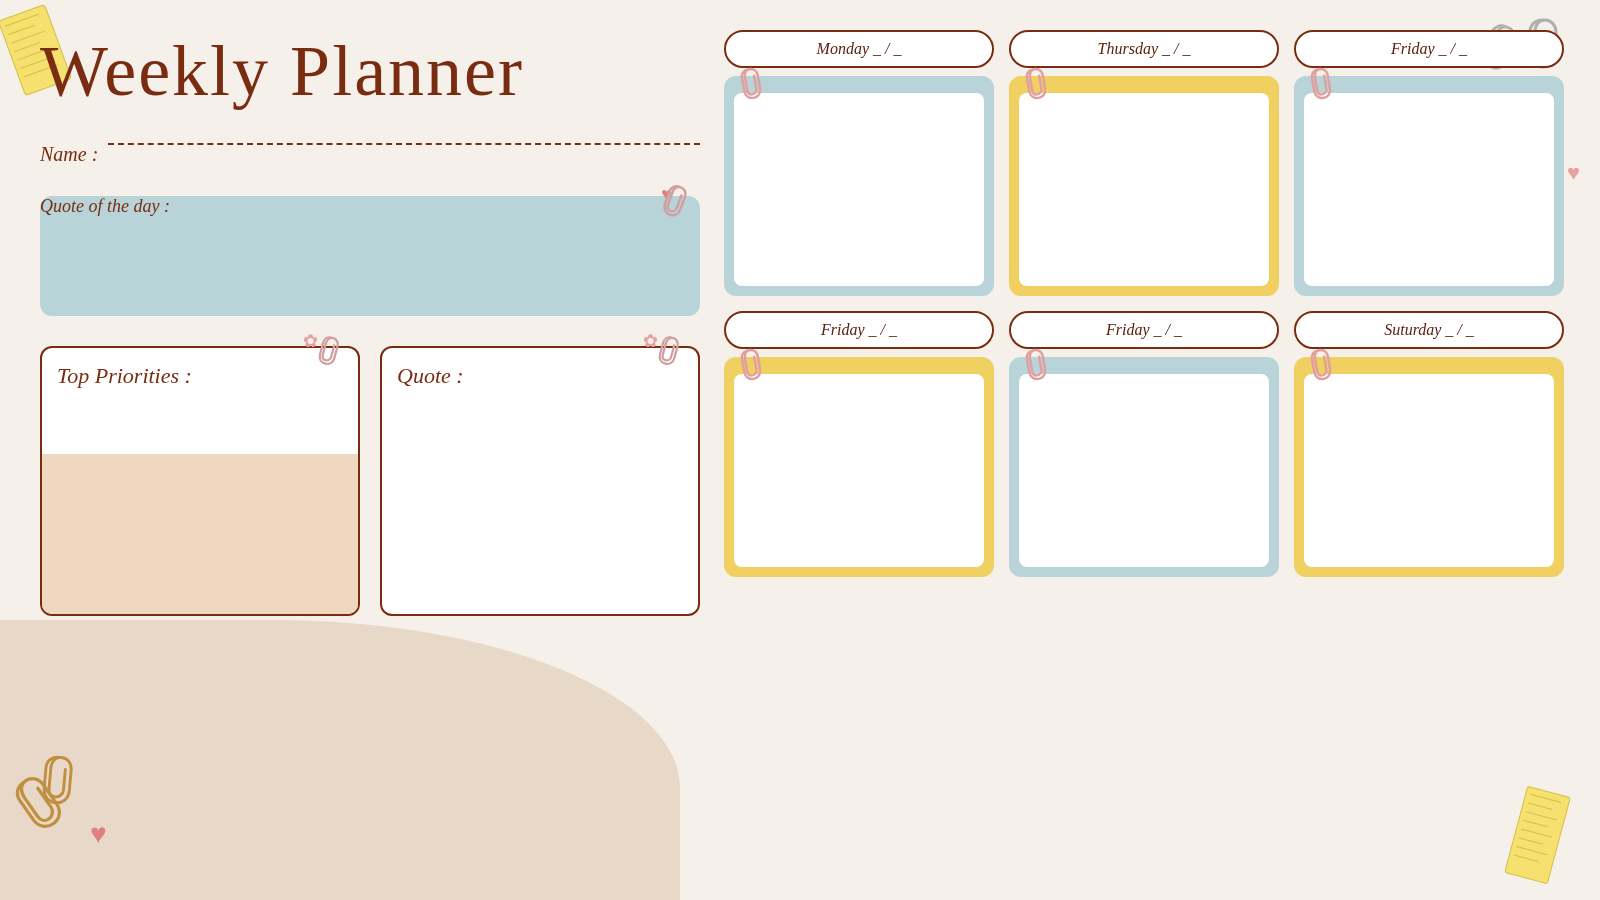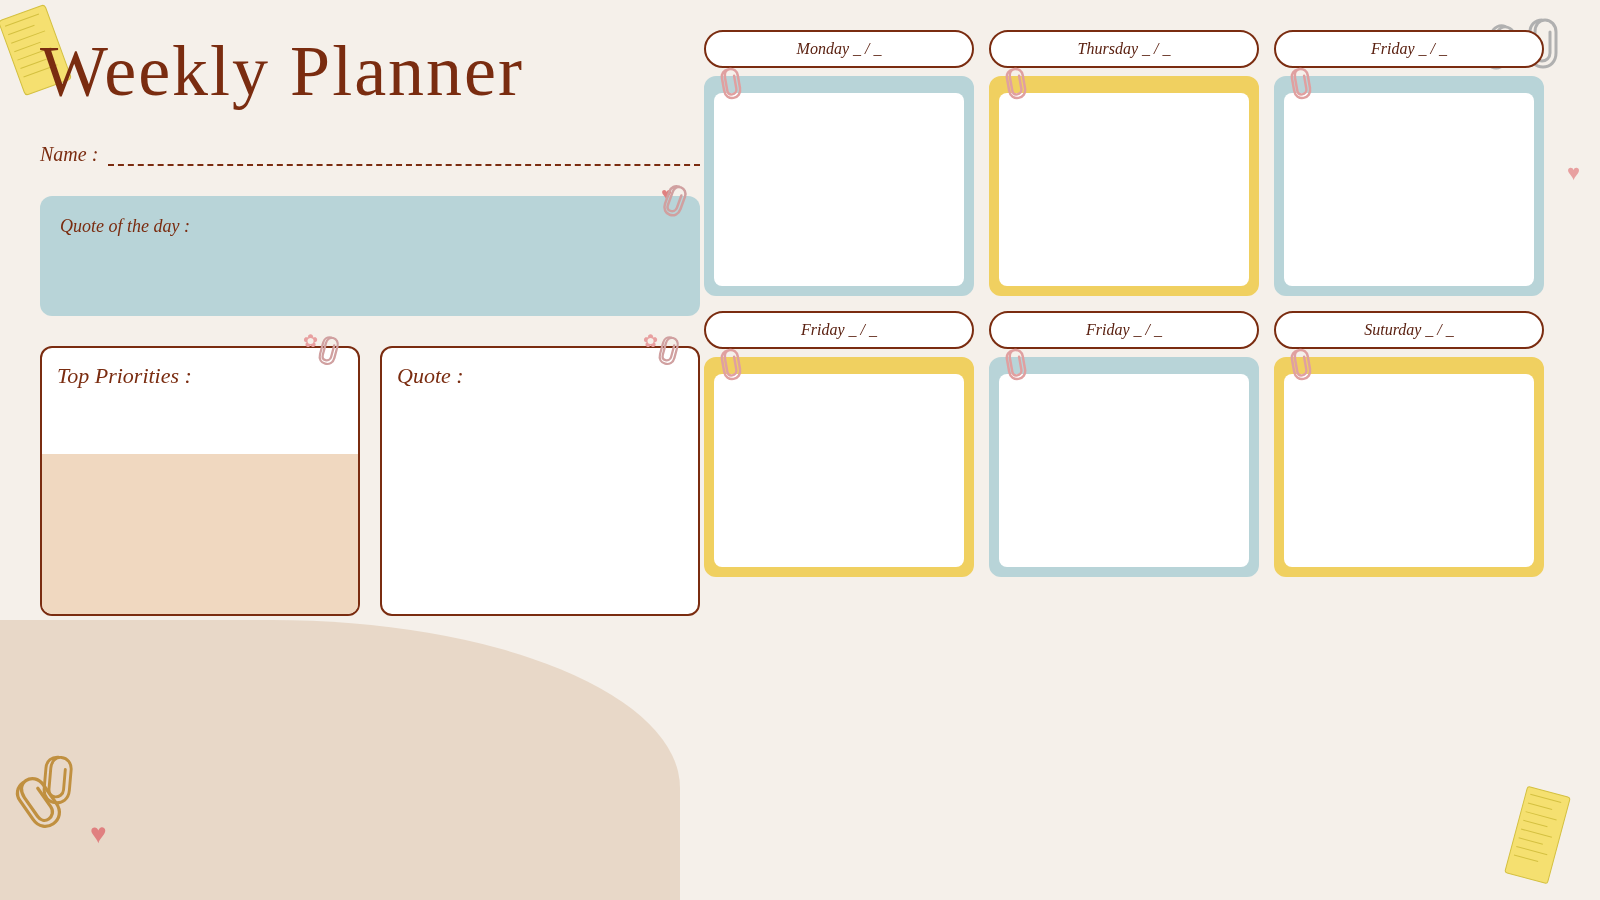"Monday _ / _" .right-panel { right: 56px -> 36px }
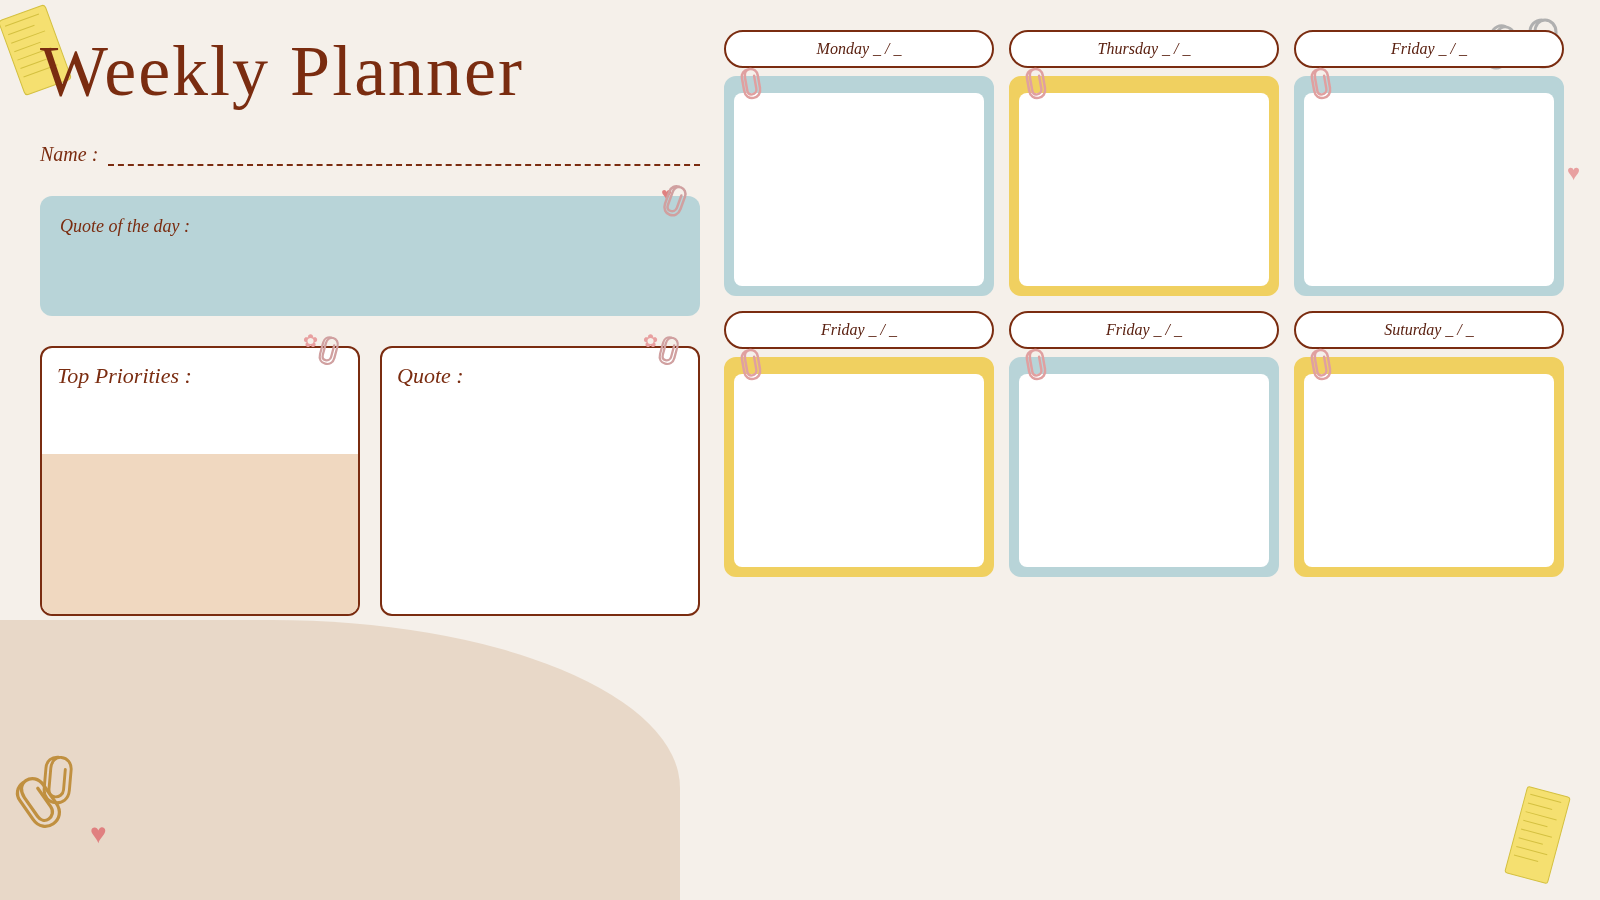"Name :" .name-field { align-items: flex-end -> flex-start }
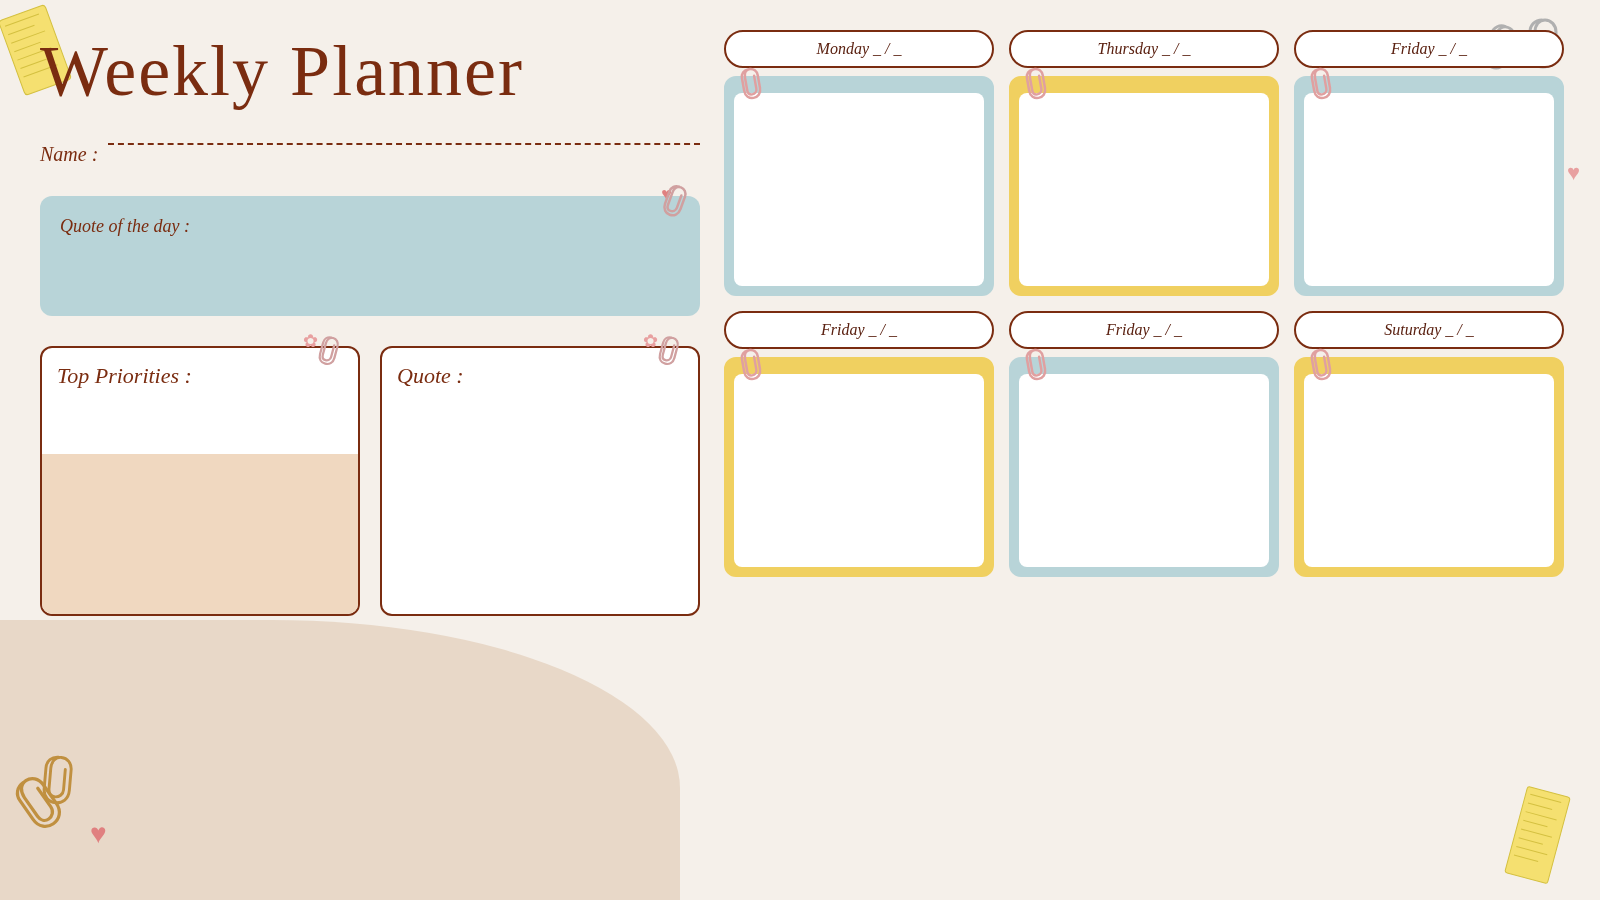"Quote of the day :" .quote-box { padding: 20px -> none }
